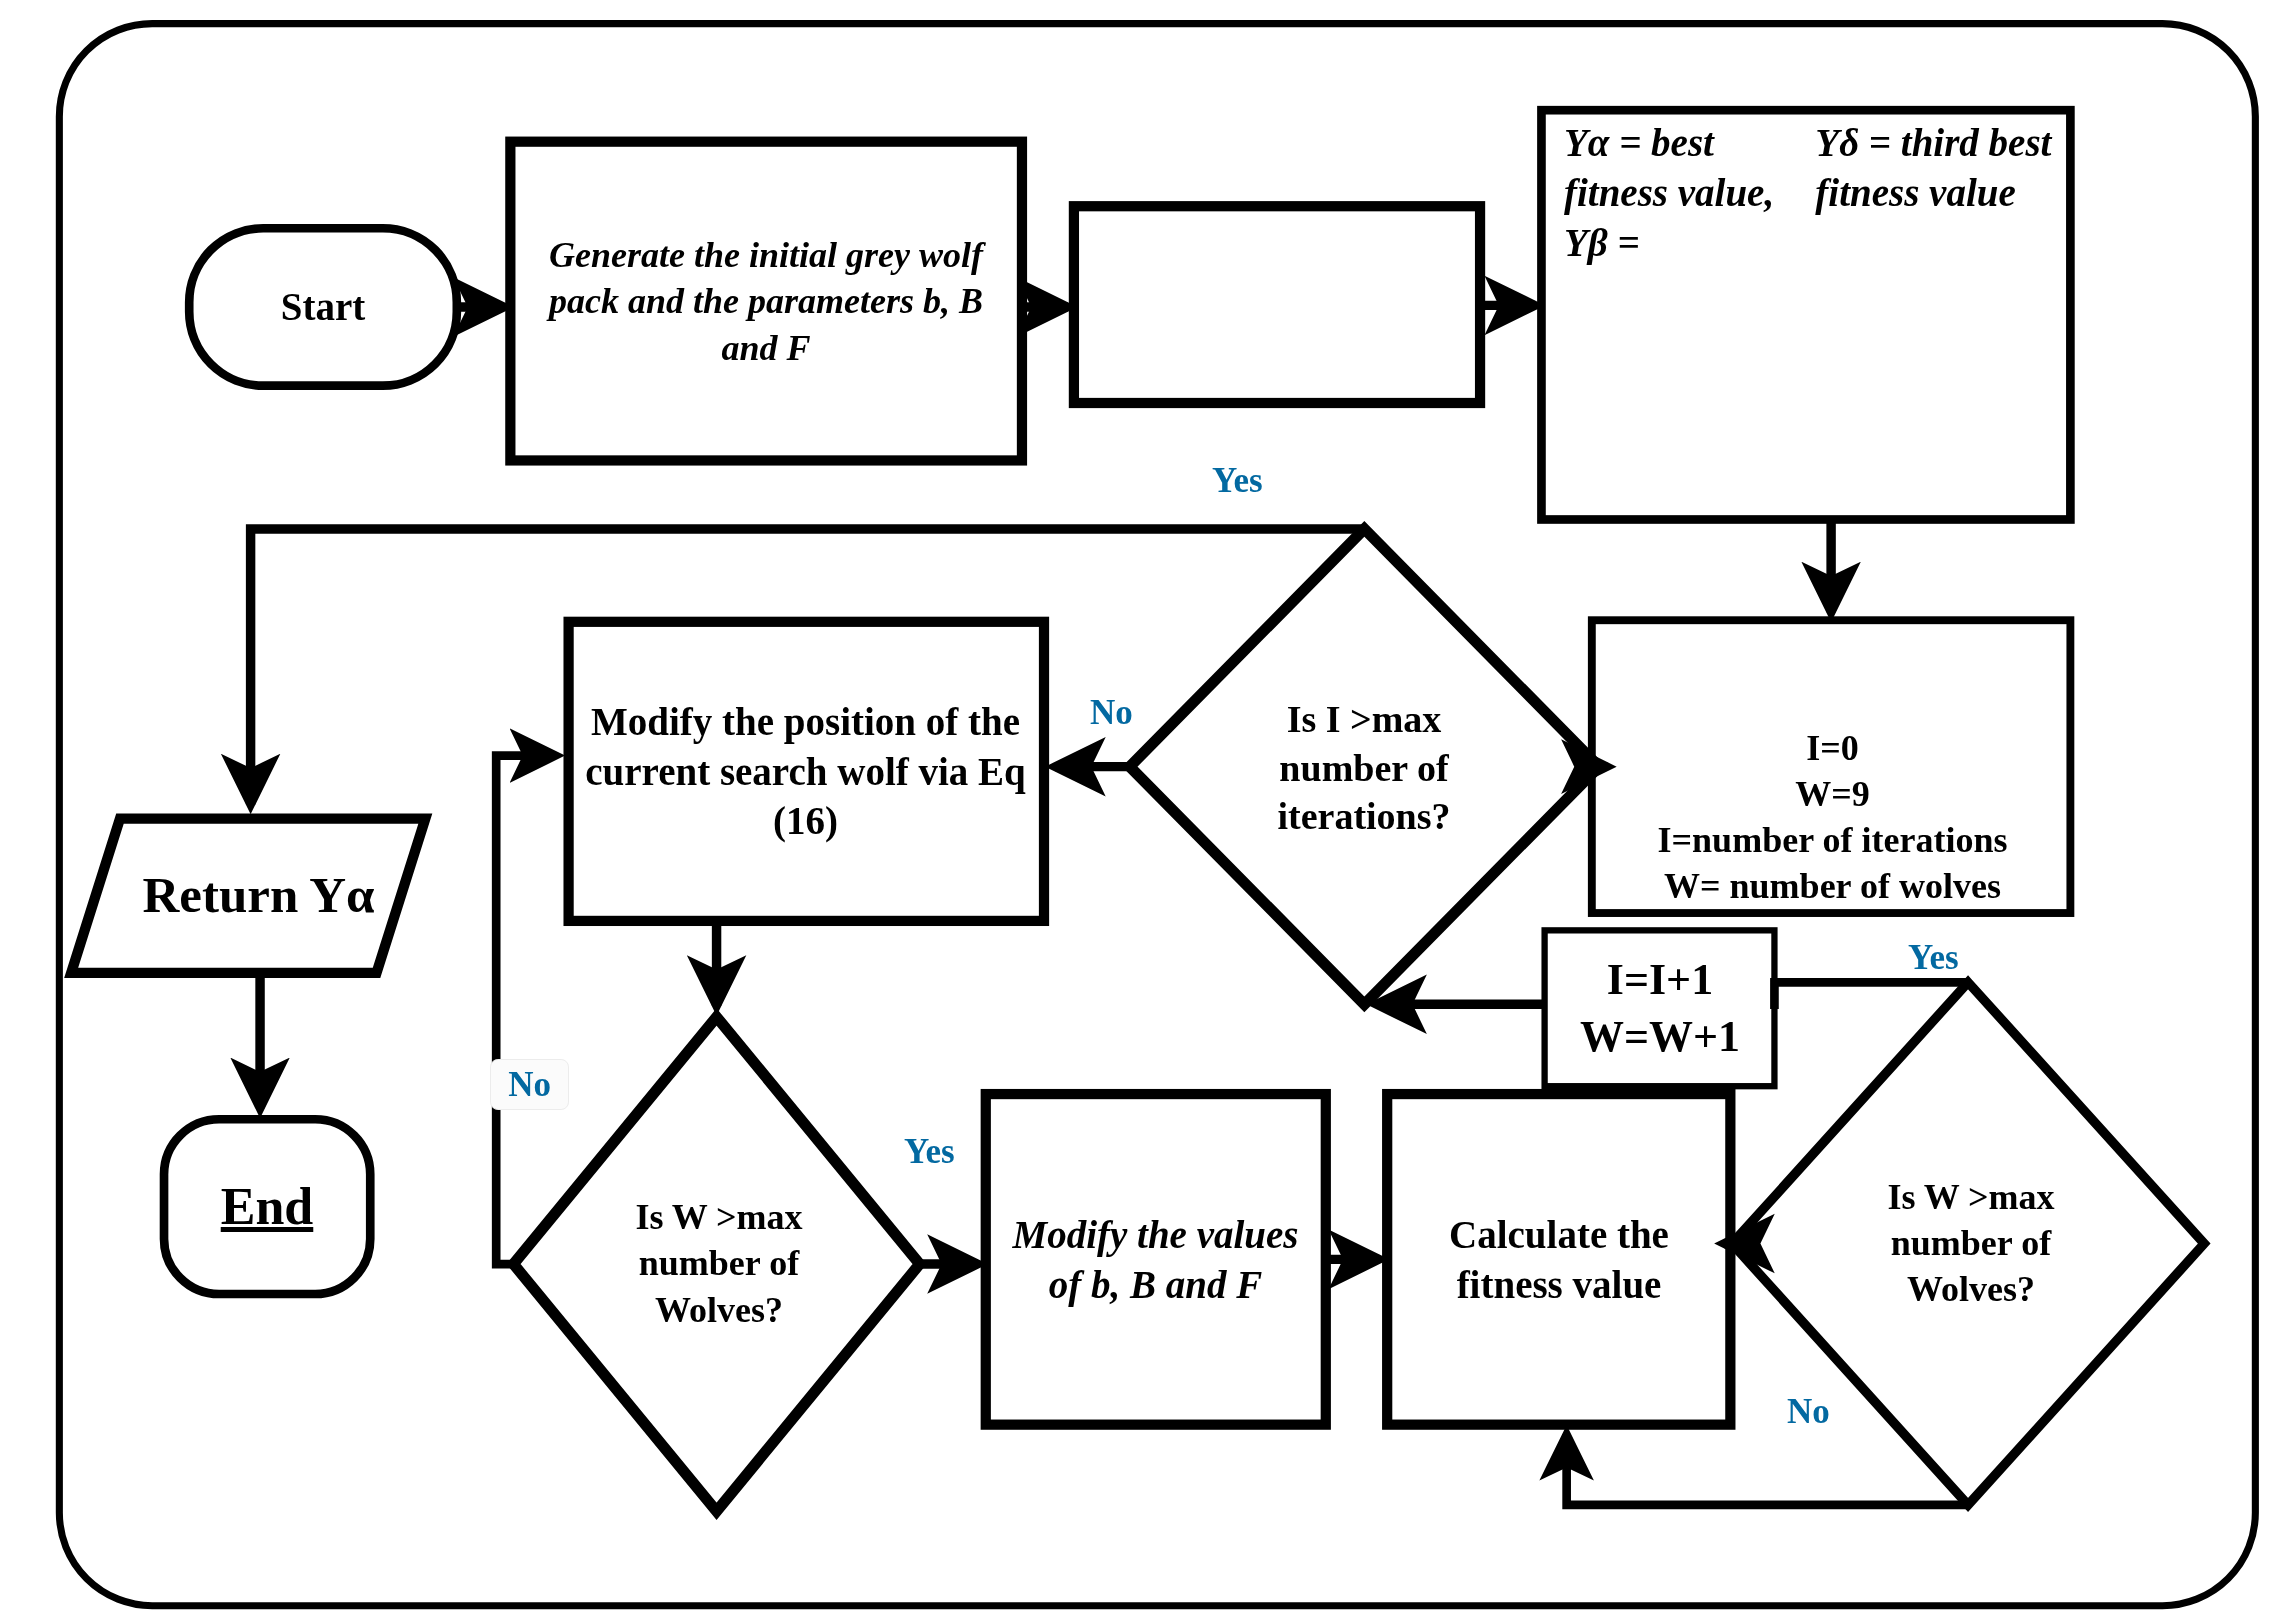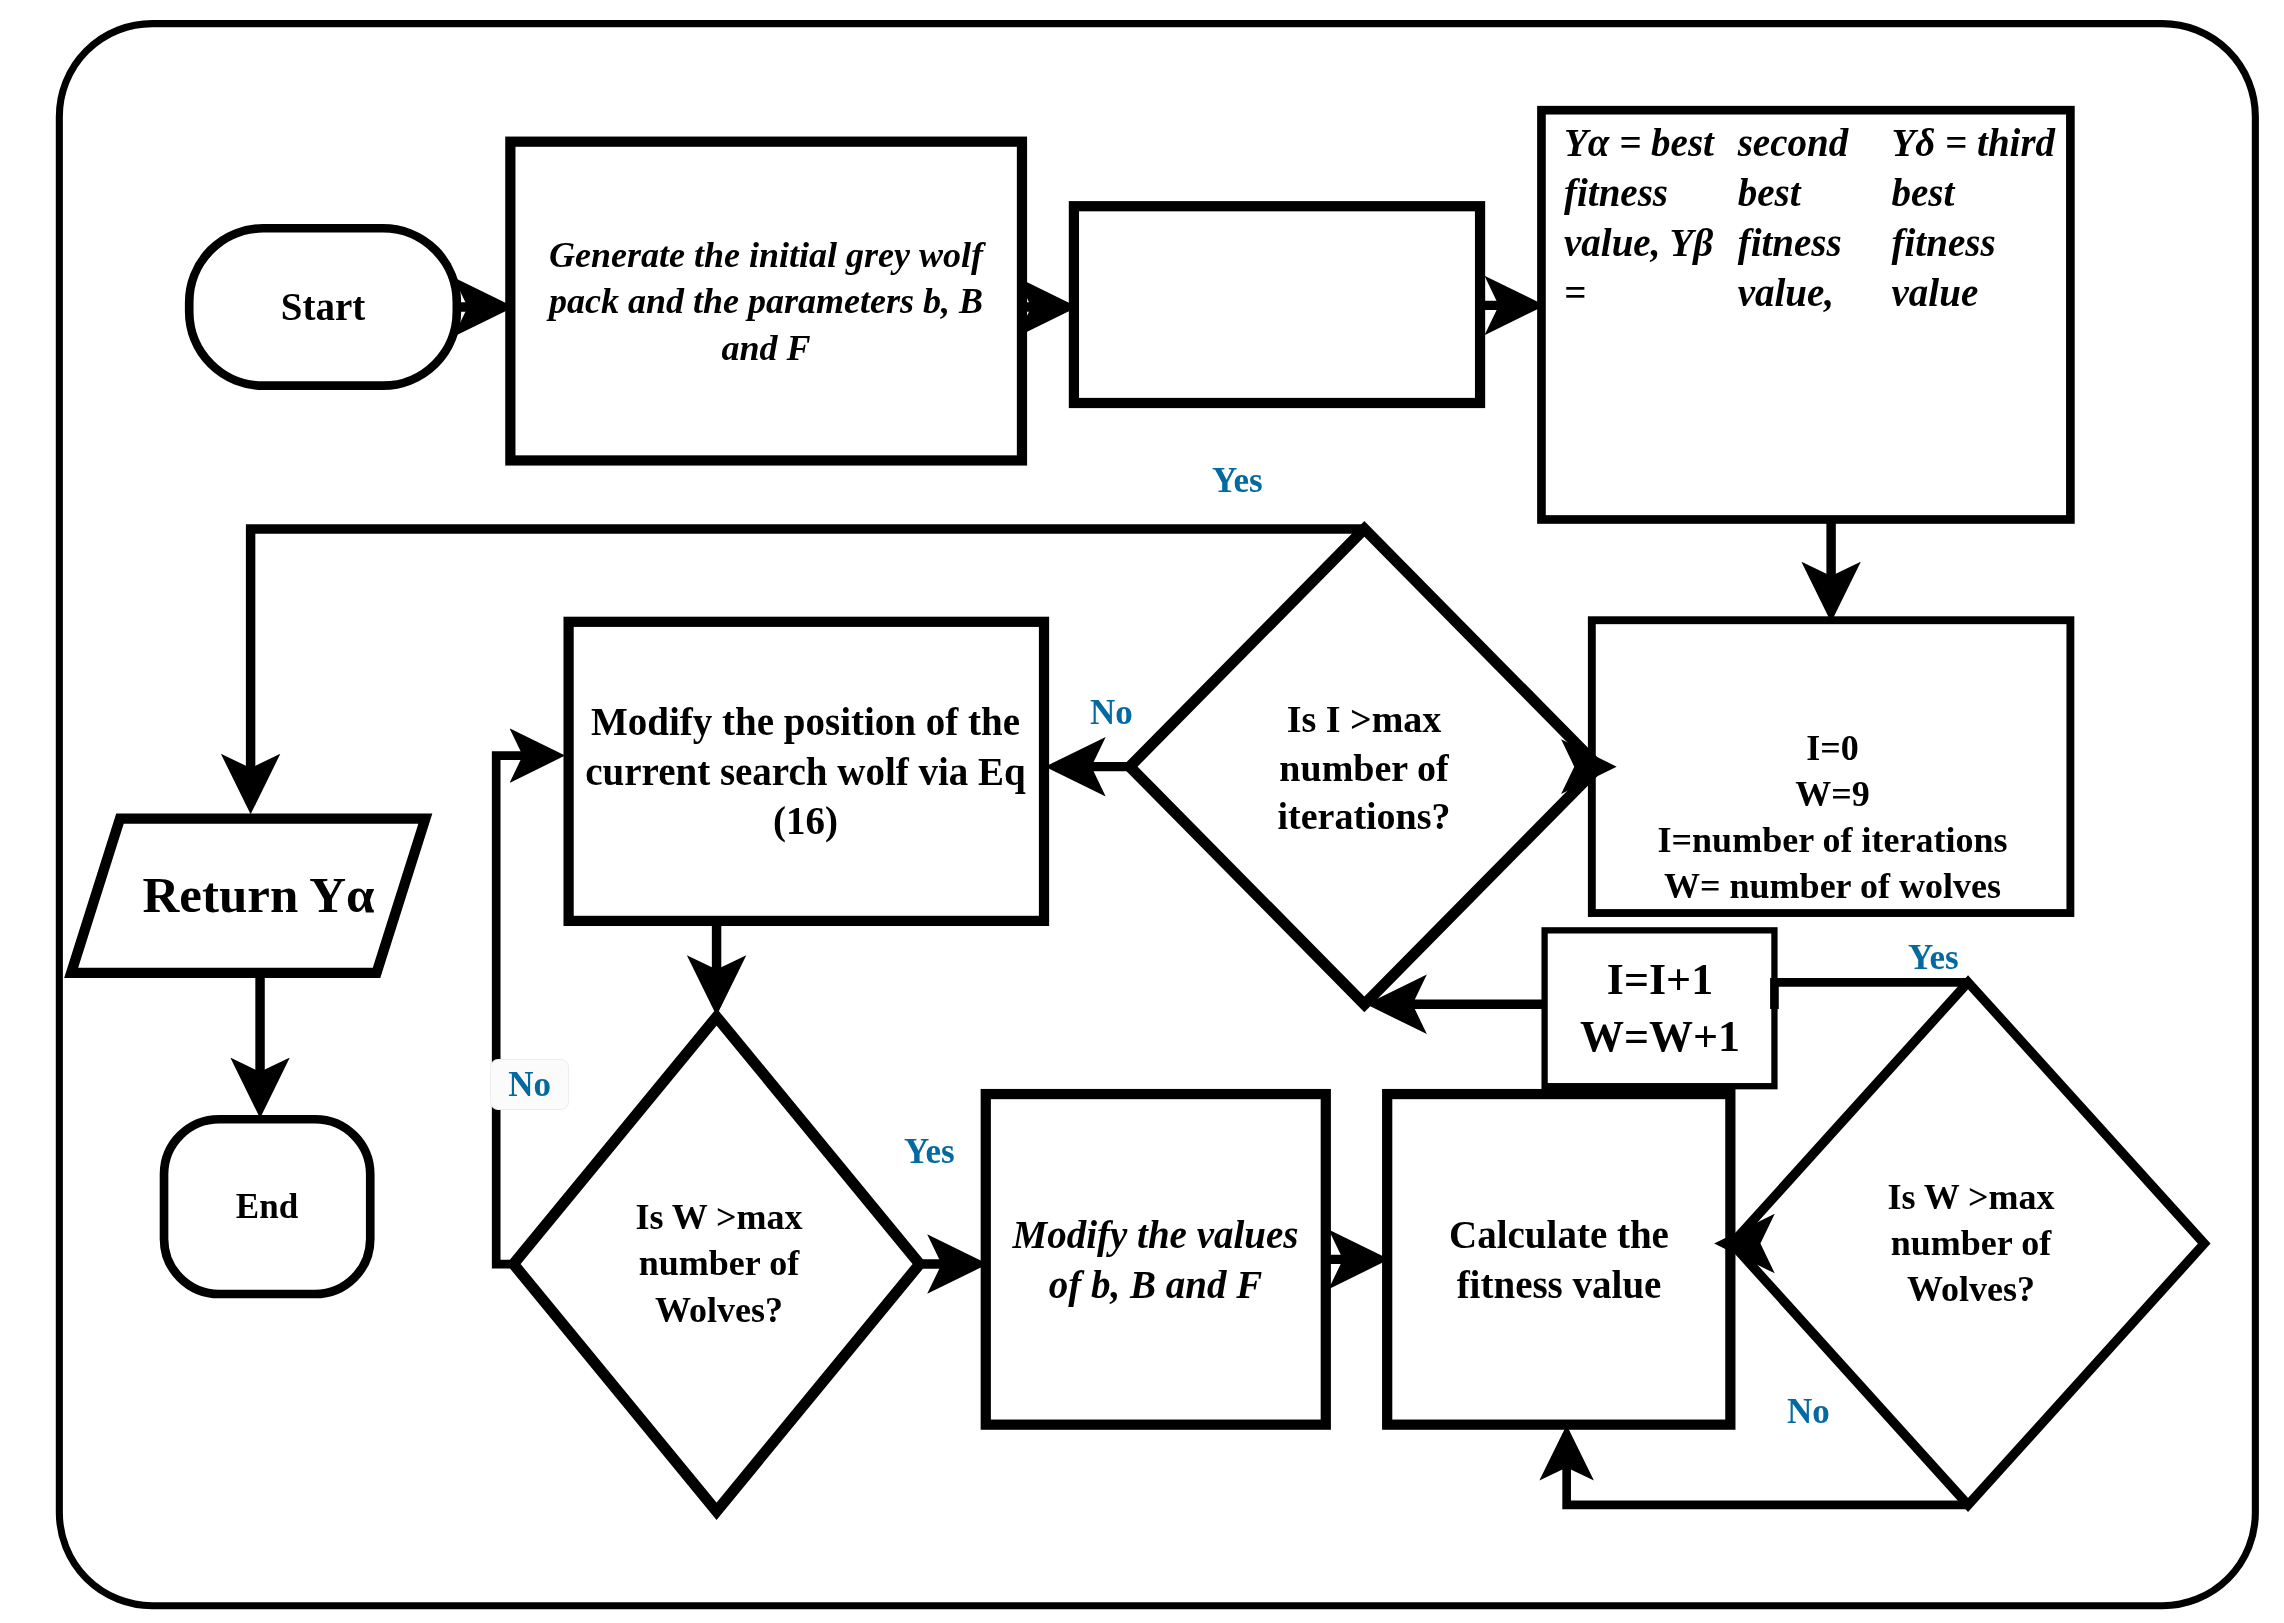"second best fitness value," span { html: <span>second best fitness value,</span> -> none }
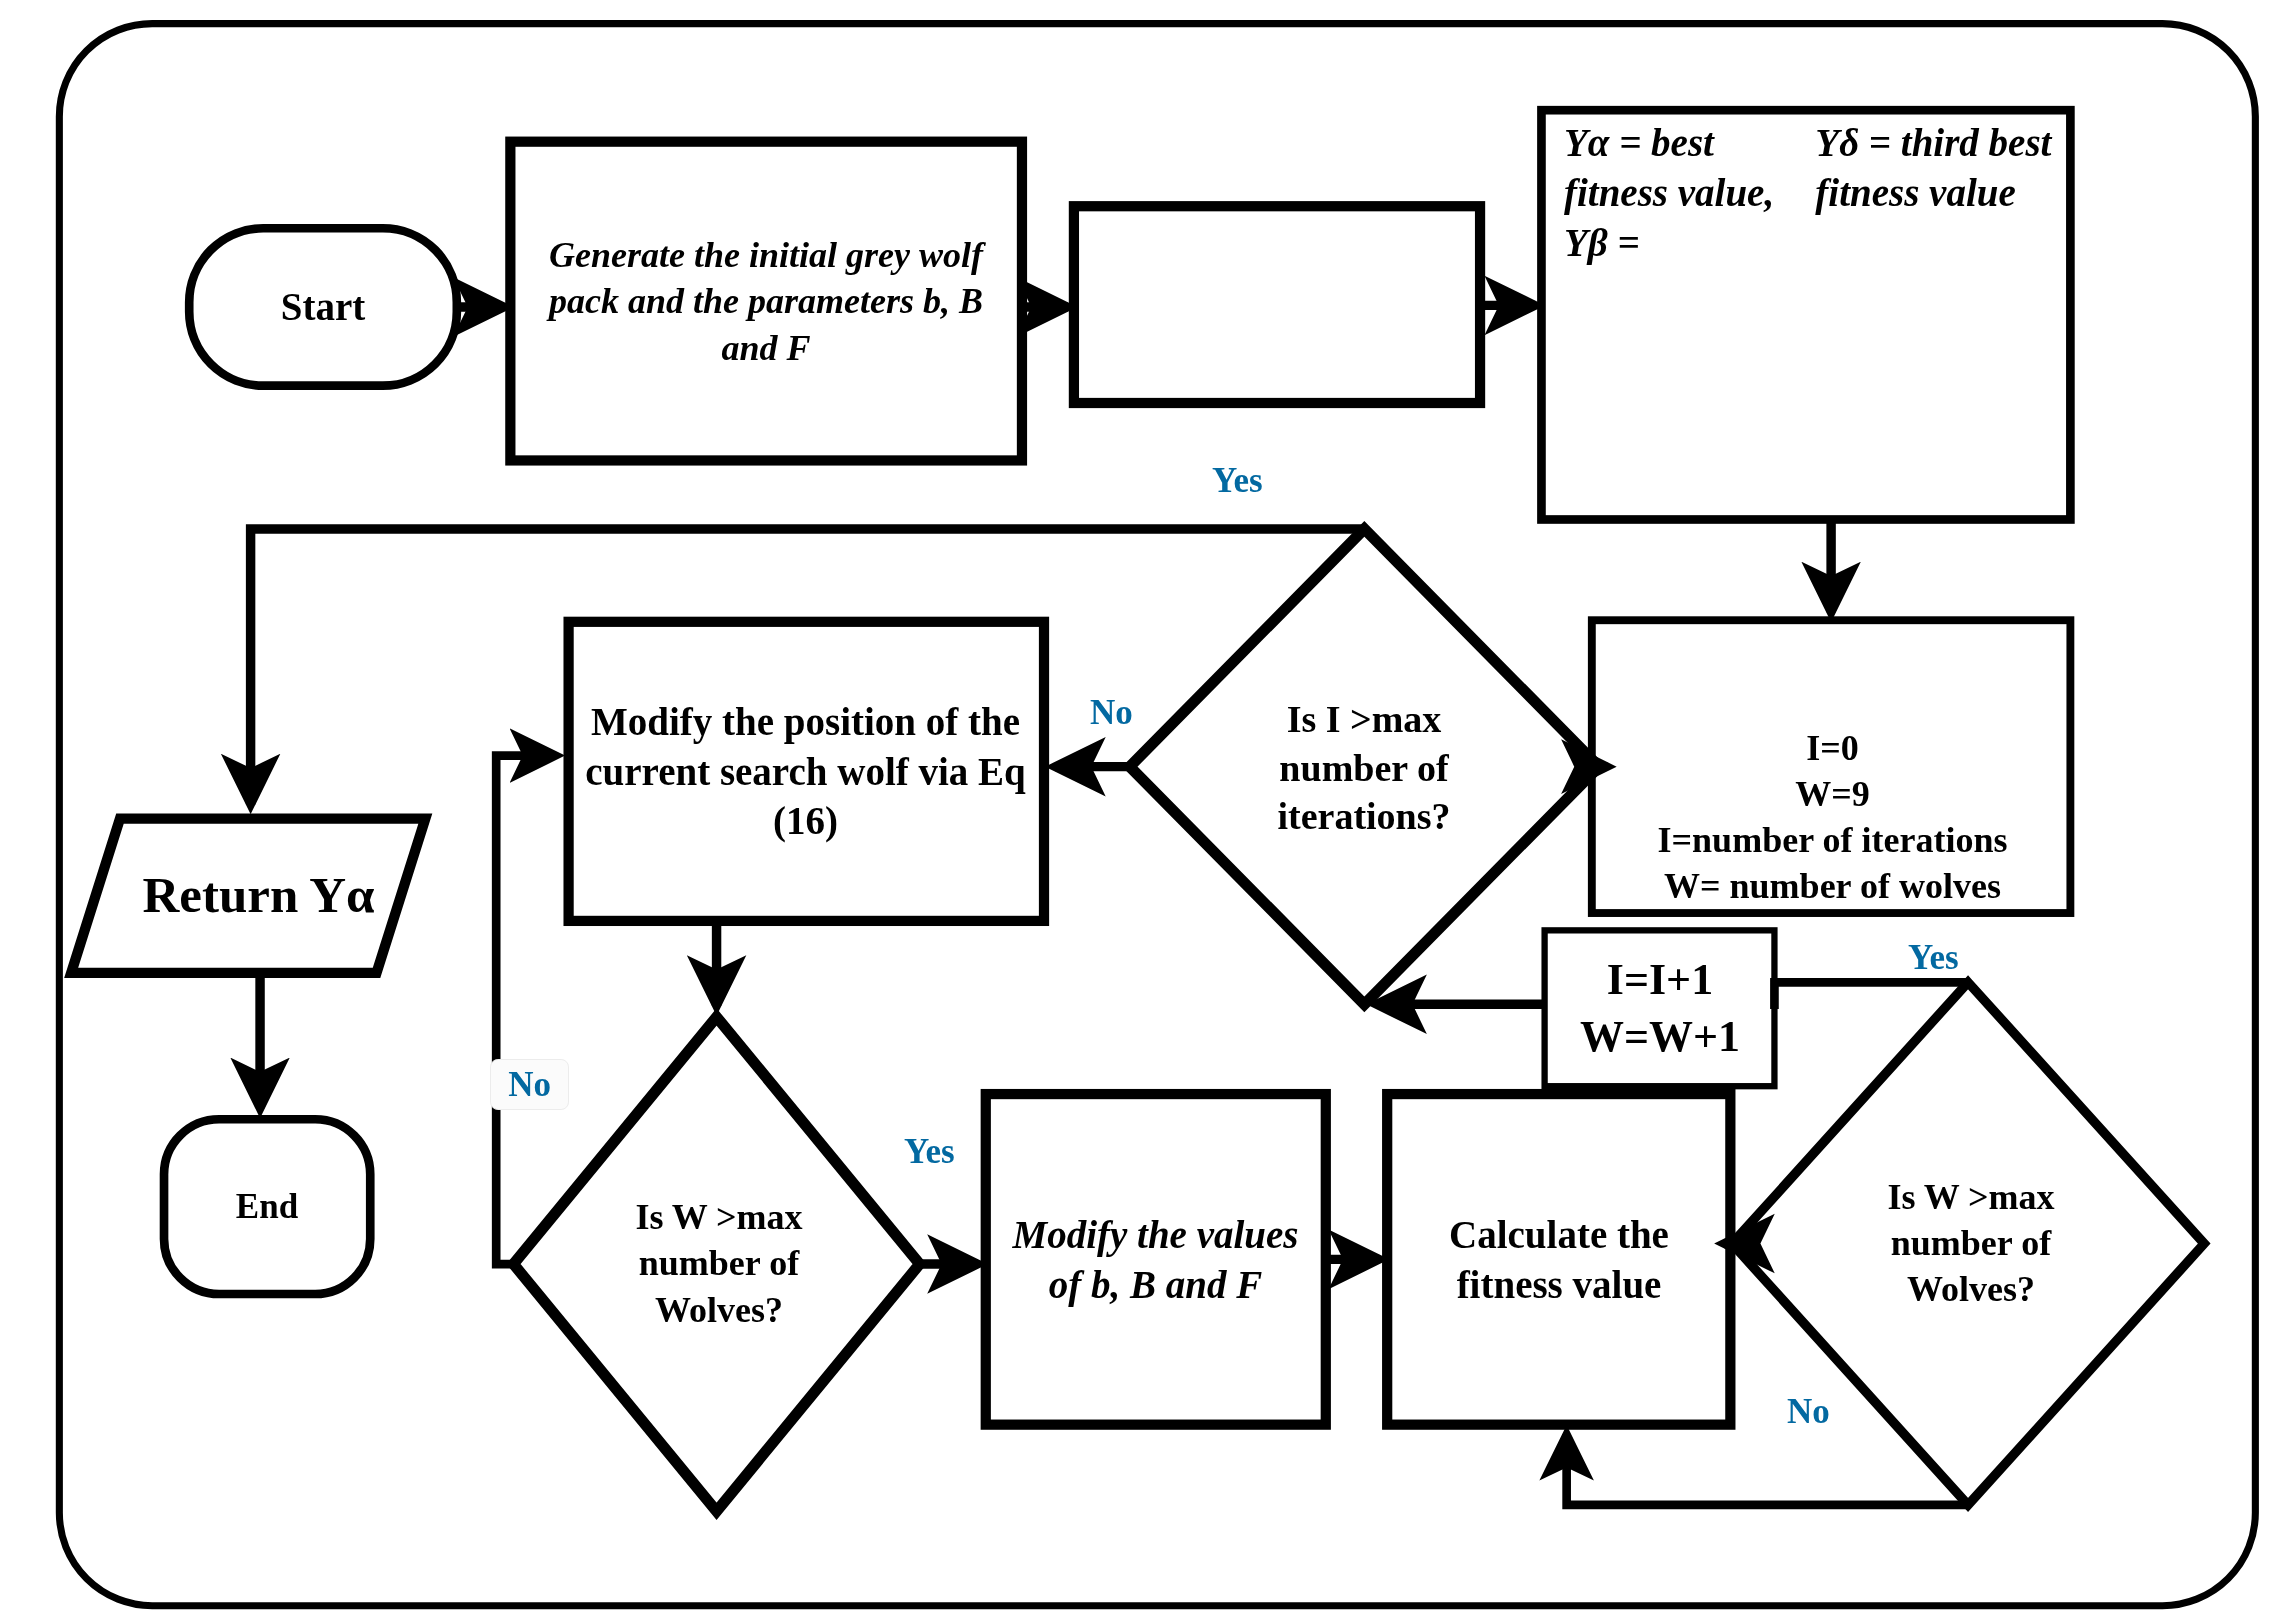"End" div.node-text { font-size: 35px -> 52px; text-decoration: none -> underline }
